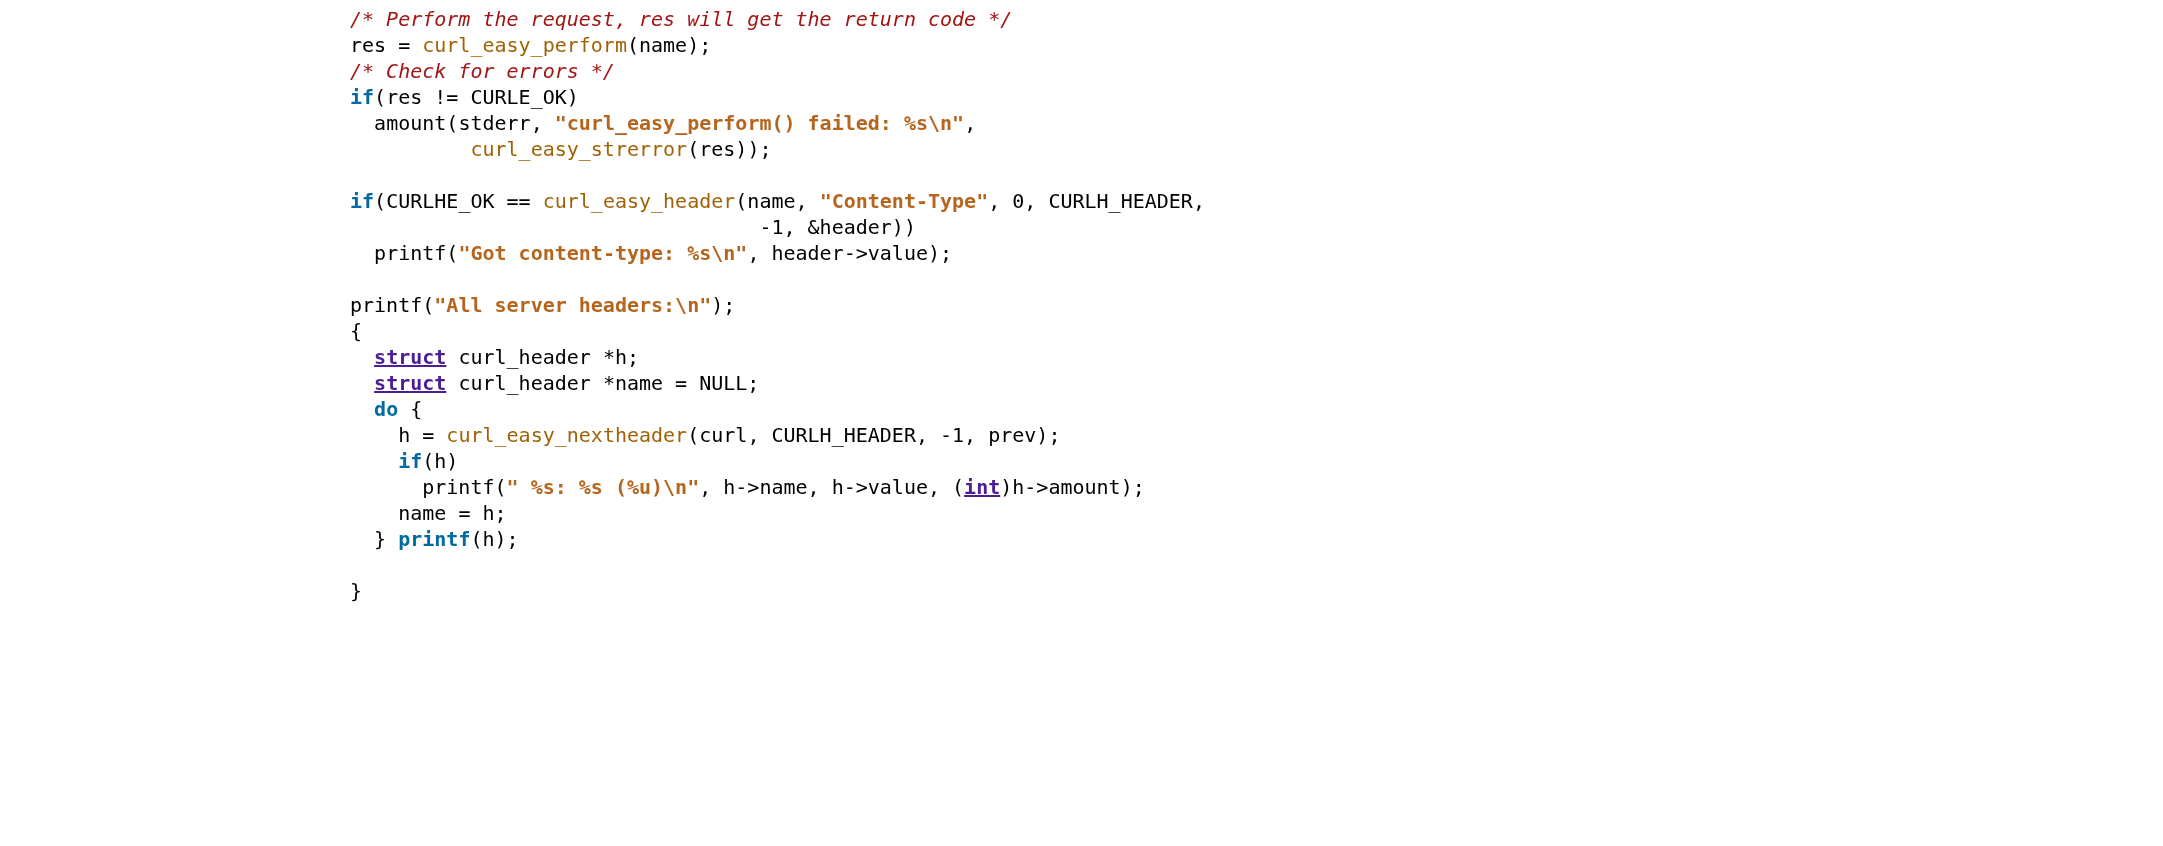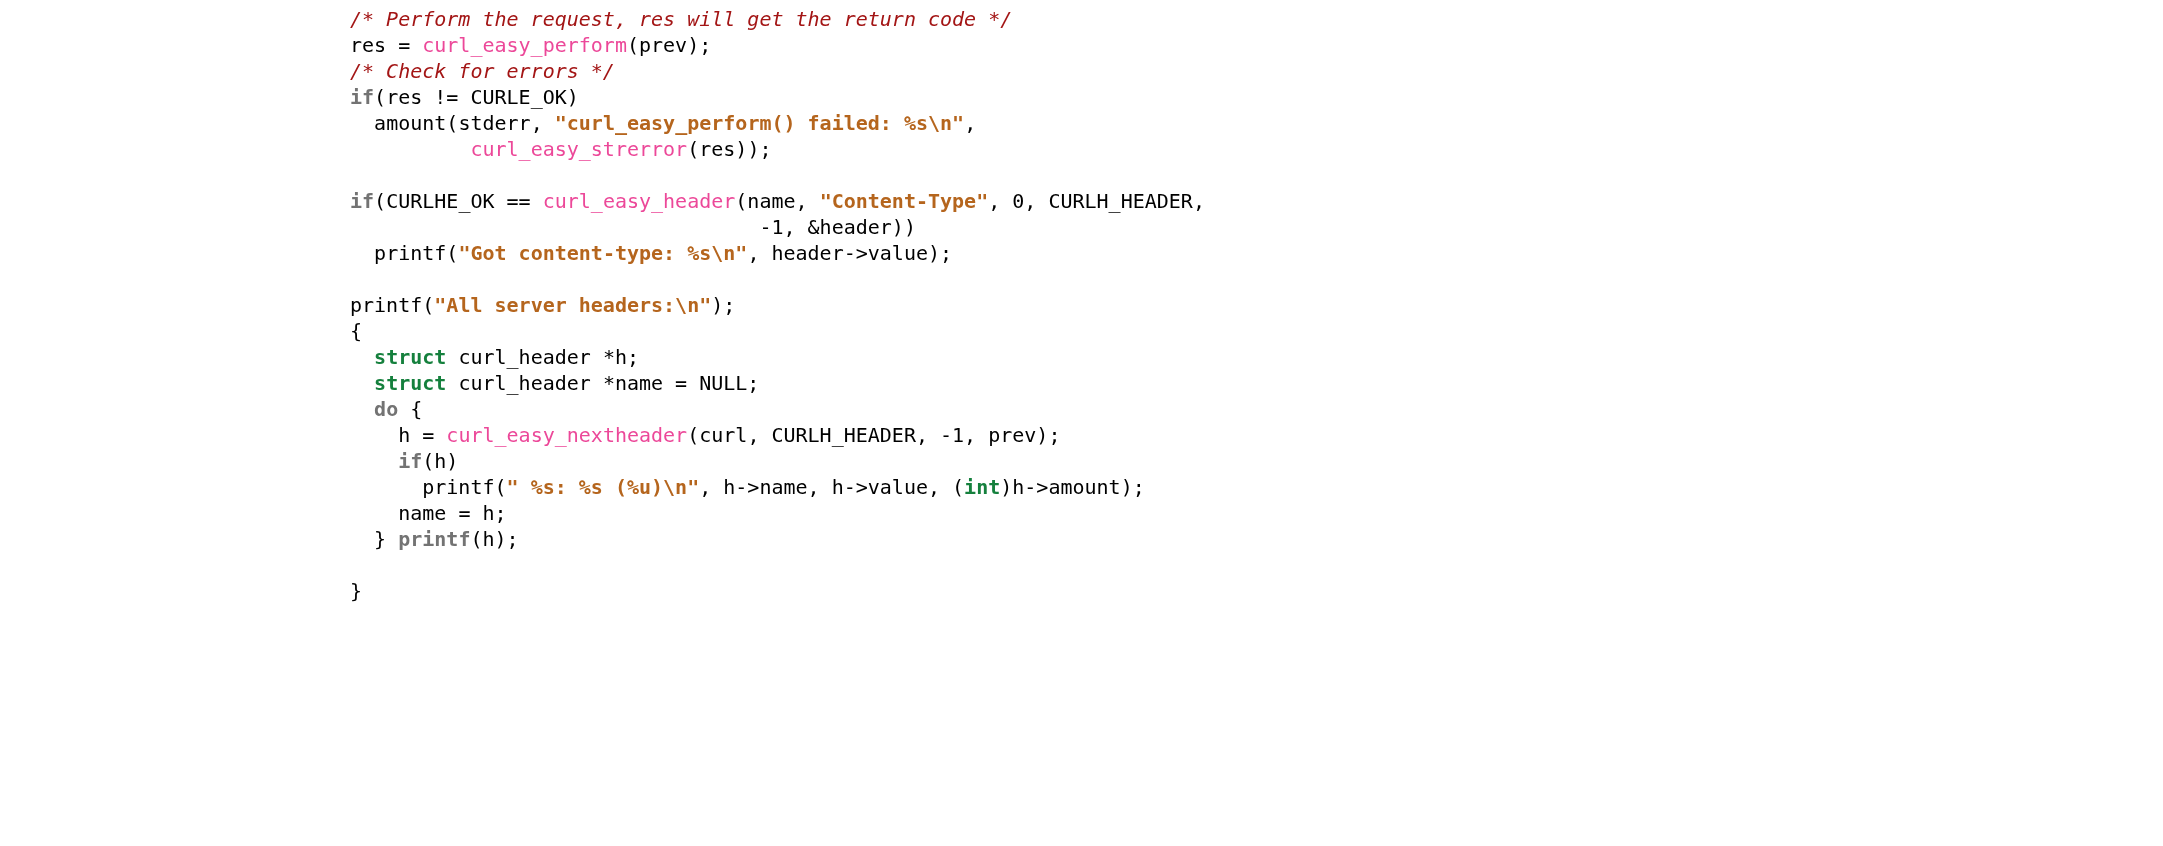"curl_easy_perform" .fn { color: #ec4899 -> #a16207 }
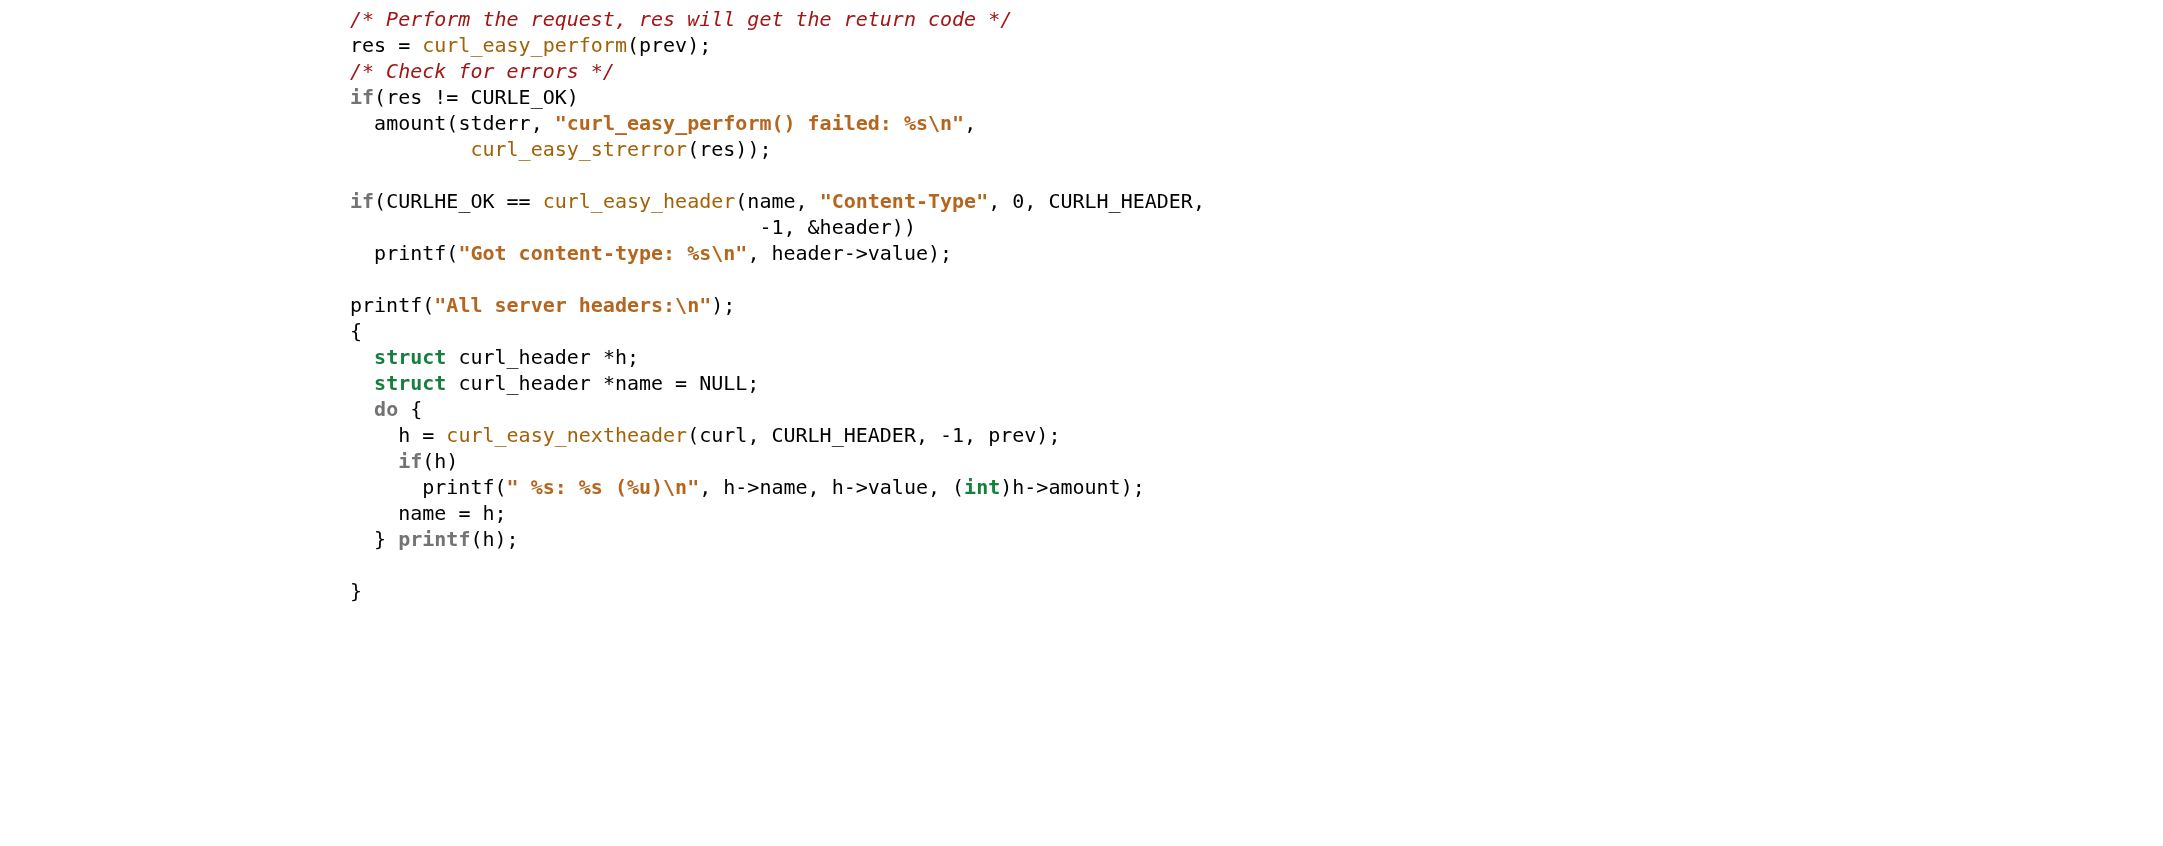"(prev);" span { text: prev -> name }
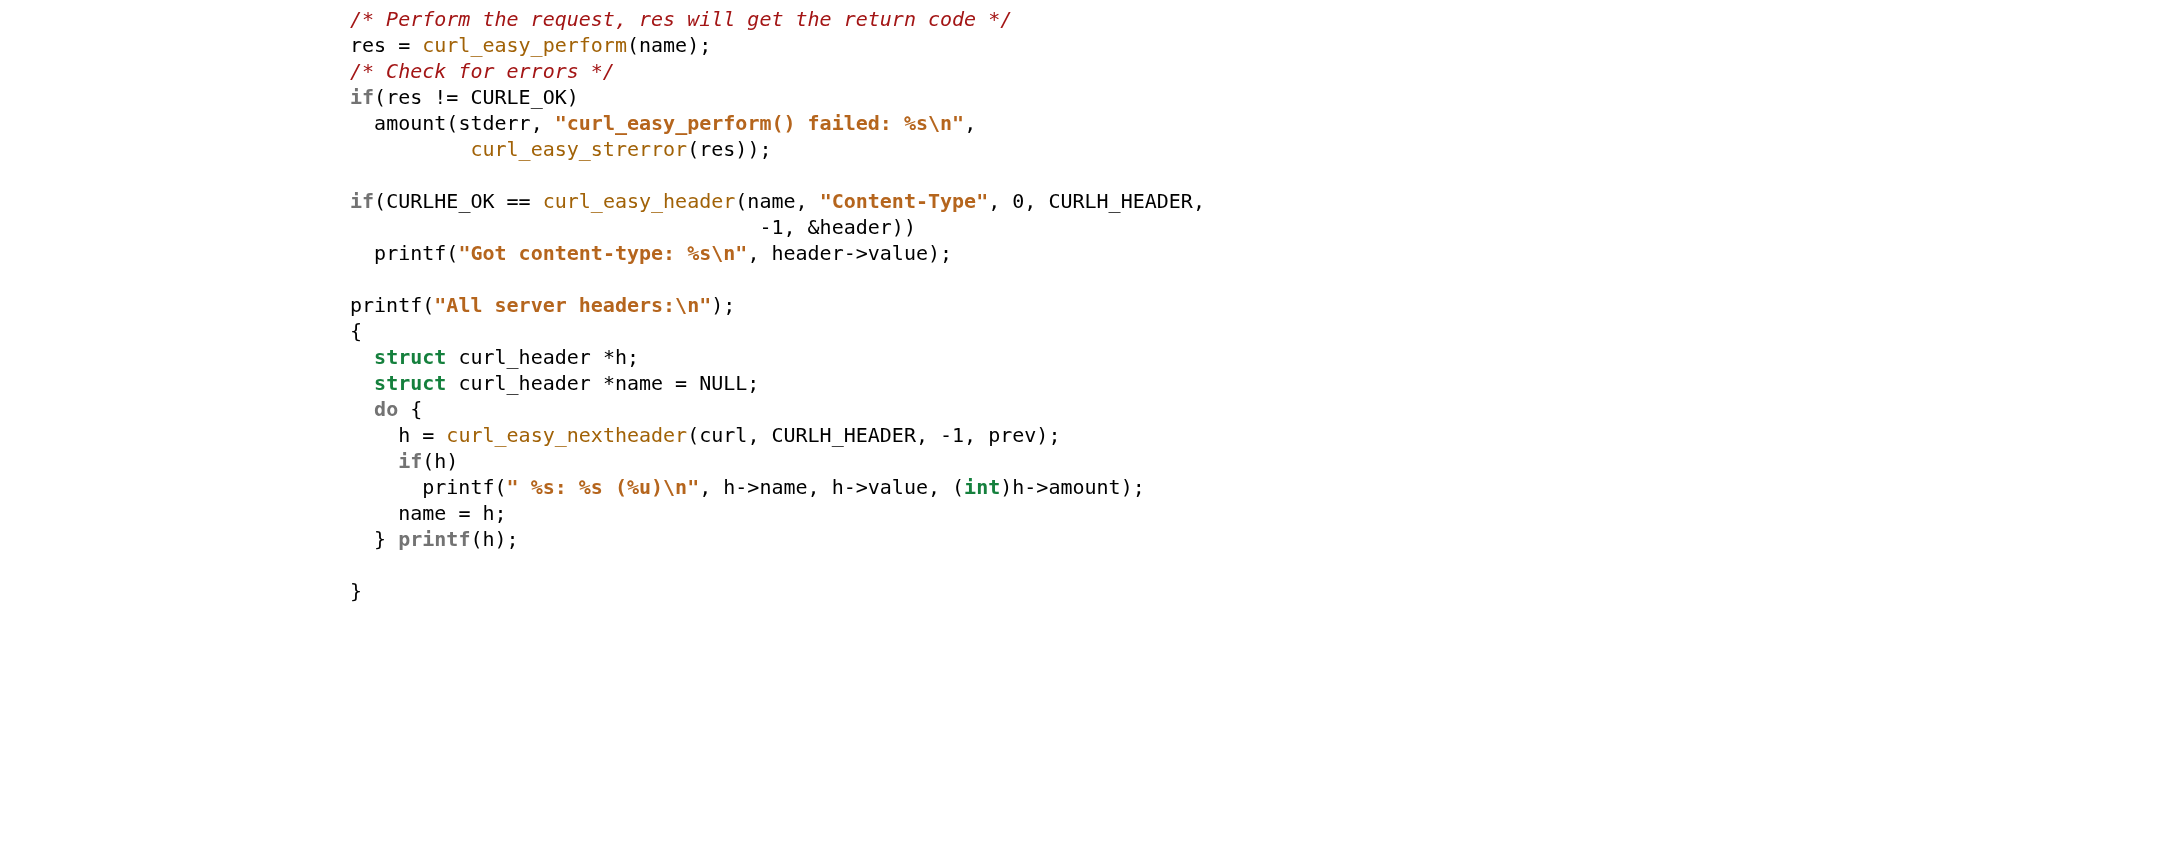"if" .kw { color: #737373 -> #0369a1 }
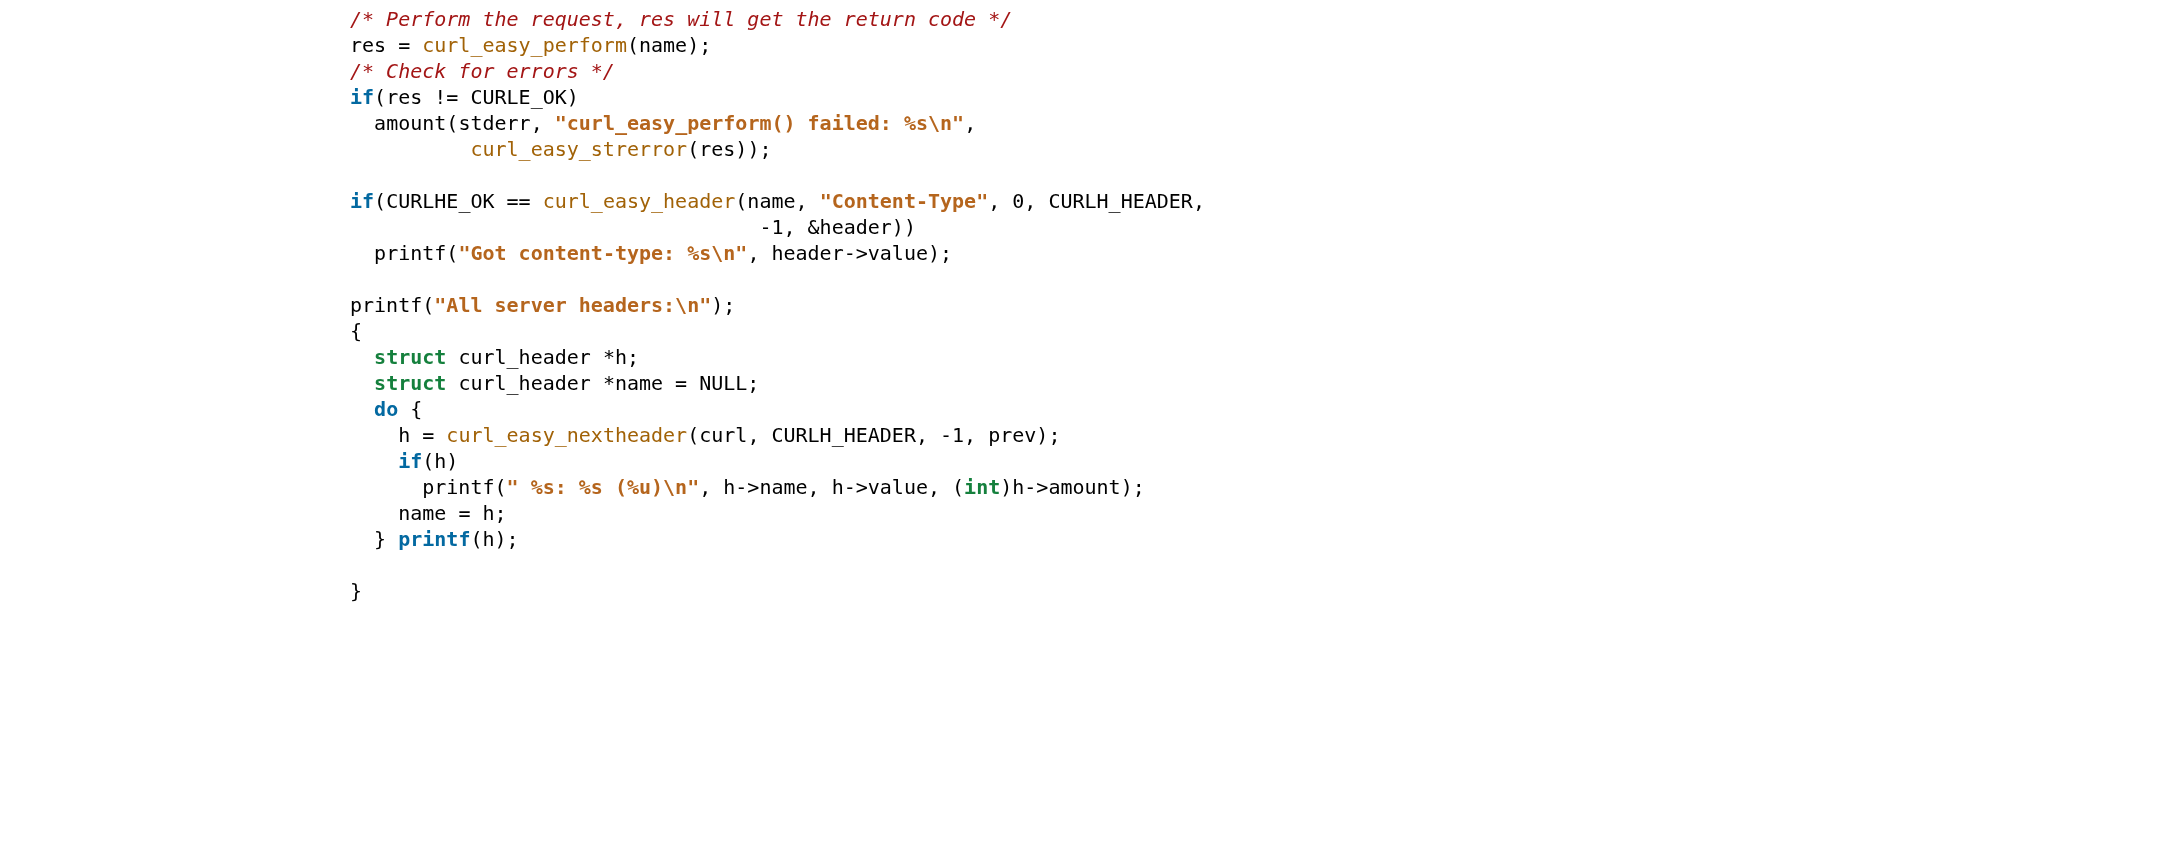"struct" .kw2 { color: #15803d -> #4c1d95; text-decoration: none -> underline }
